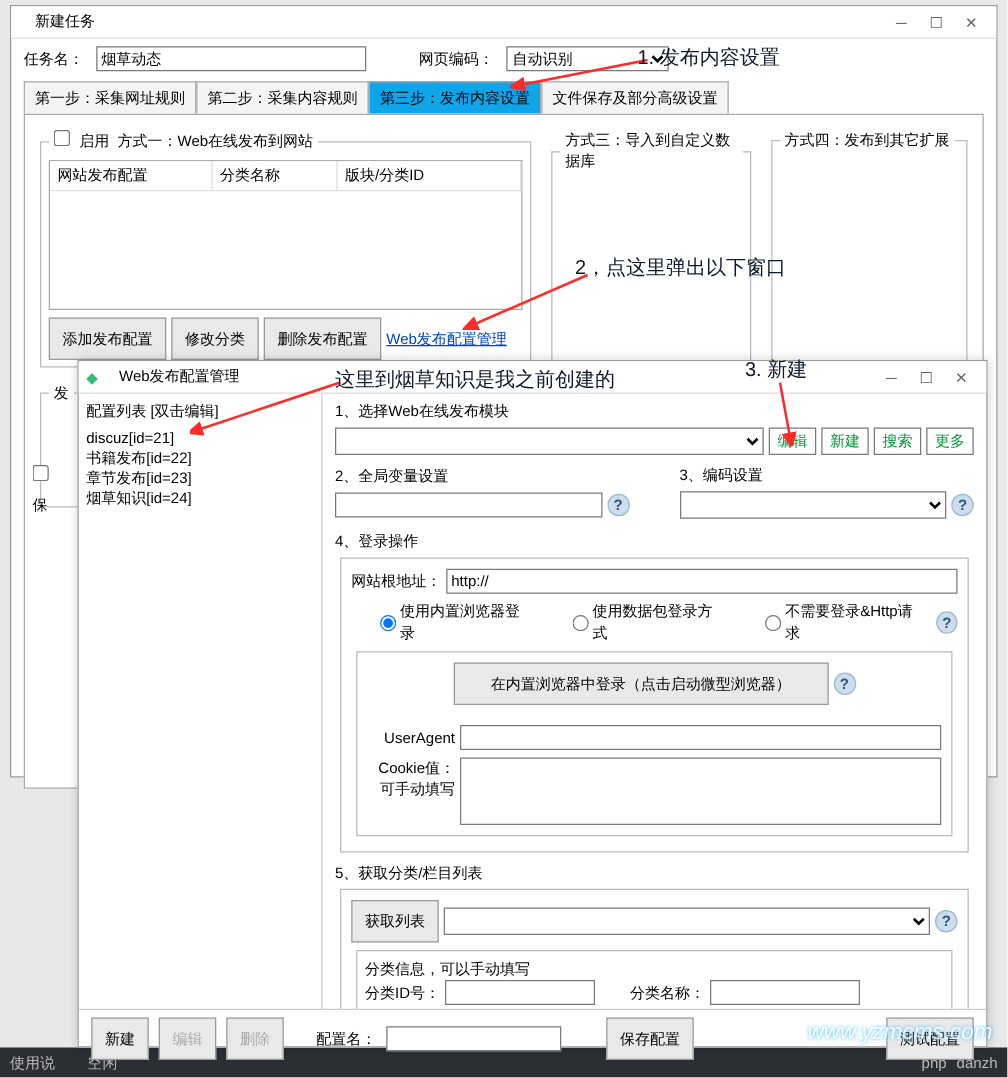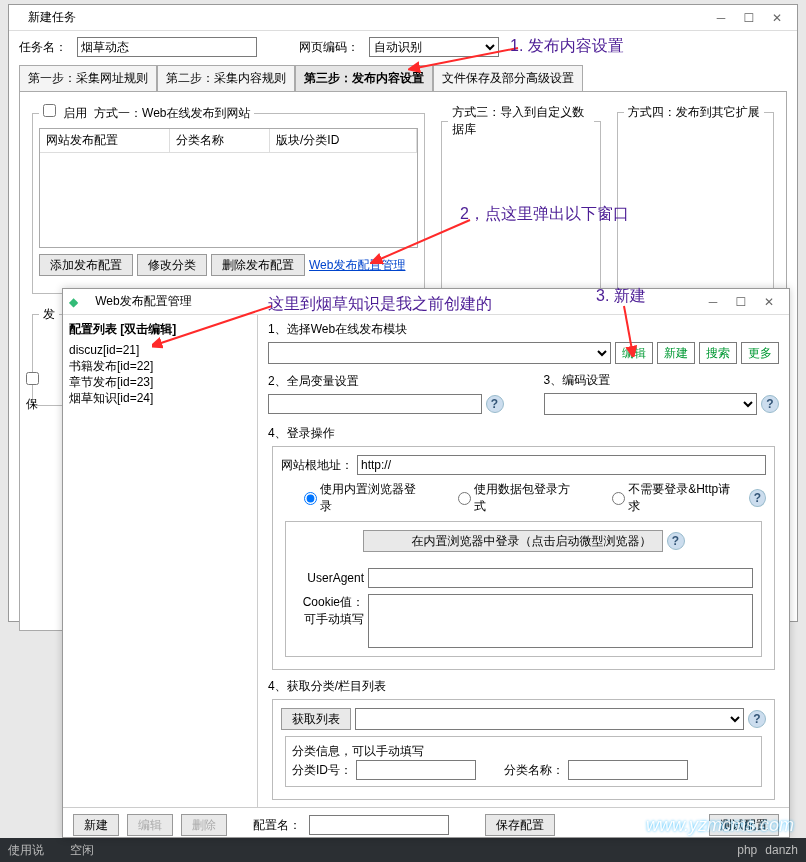"烟草动态" input.input-text { width: 180px -> 216px }
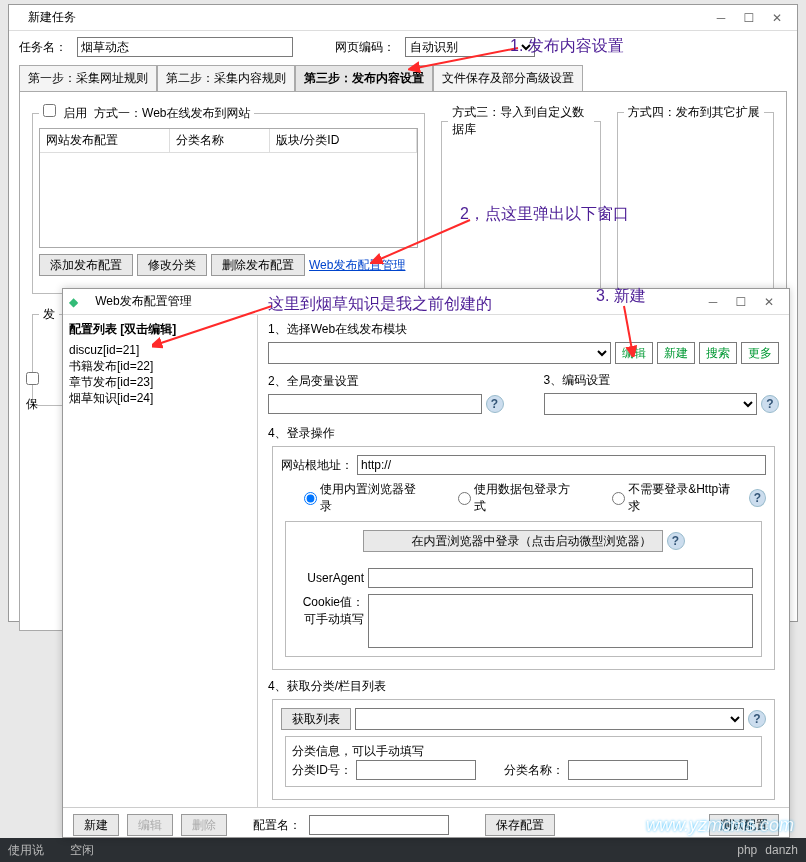"1. 发布内容设置" .annot { color: #4c1d95 -> #0f172a }
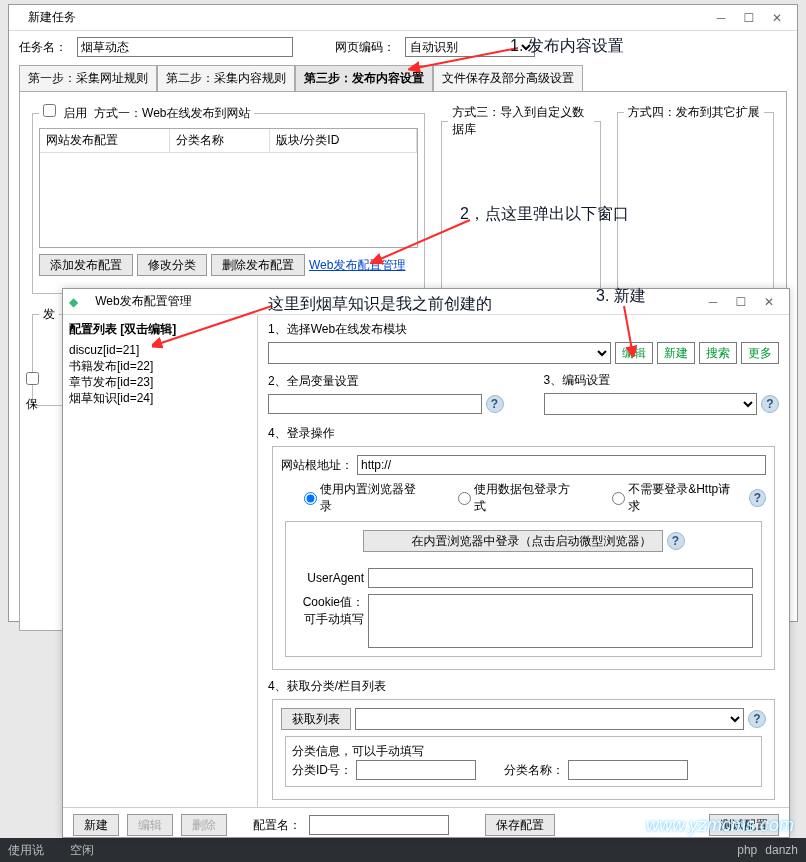"第三步：发布内容设置" .tab.active { background: #e5e5e5 -> #0ea5e9; font-weight: bold -> normal }
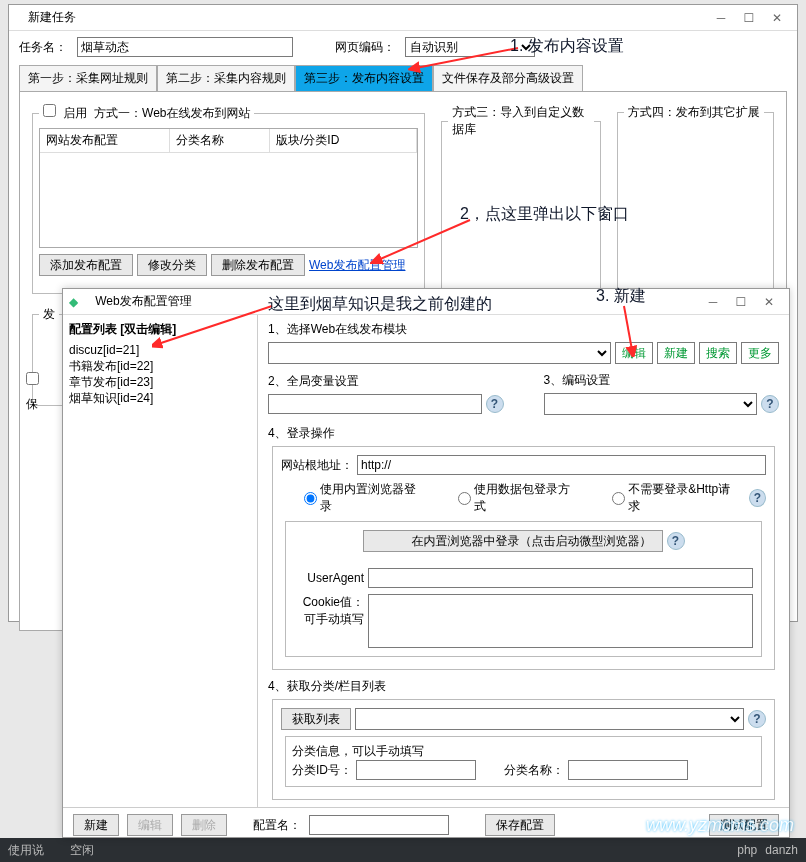"添加发布配置" .btn { height: 22px -> 34px; text-align: right -> none }
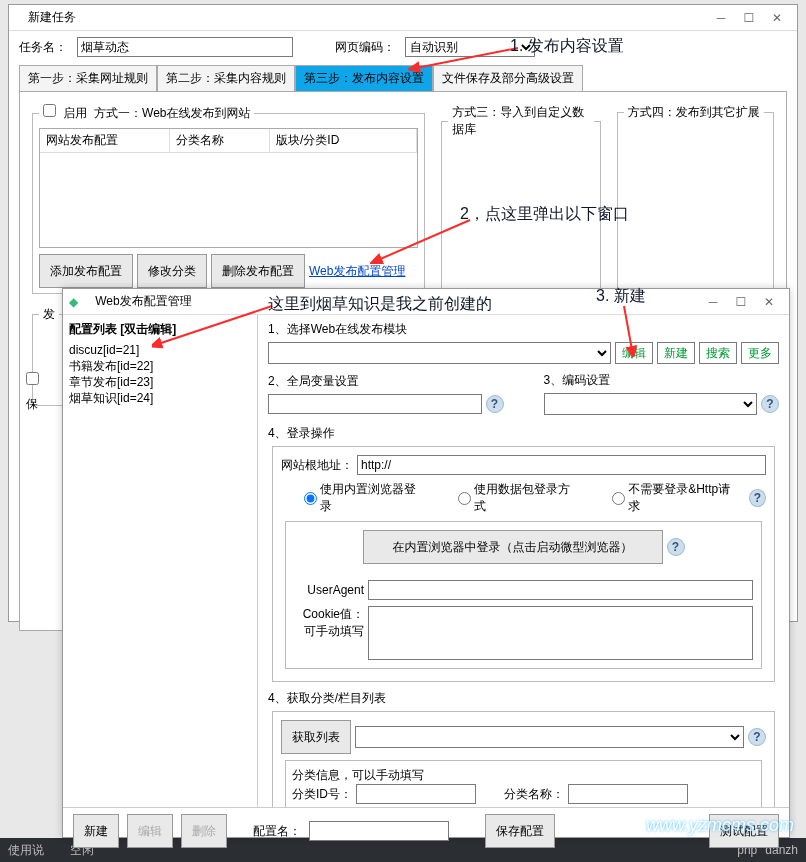"配置列表 [双击编辑]" .list-head { font-weight: bold -> none }
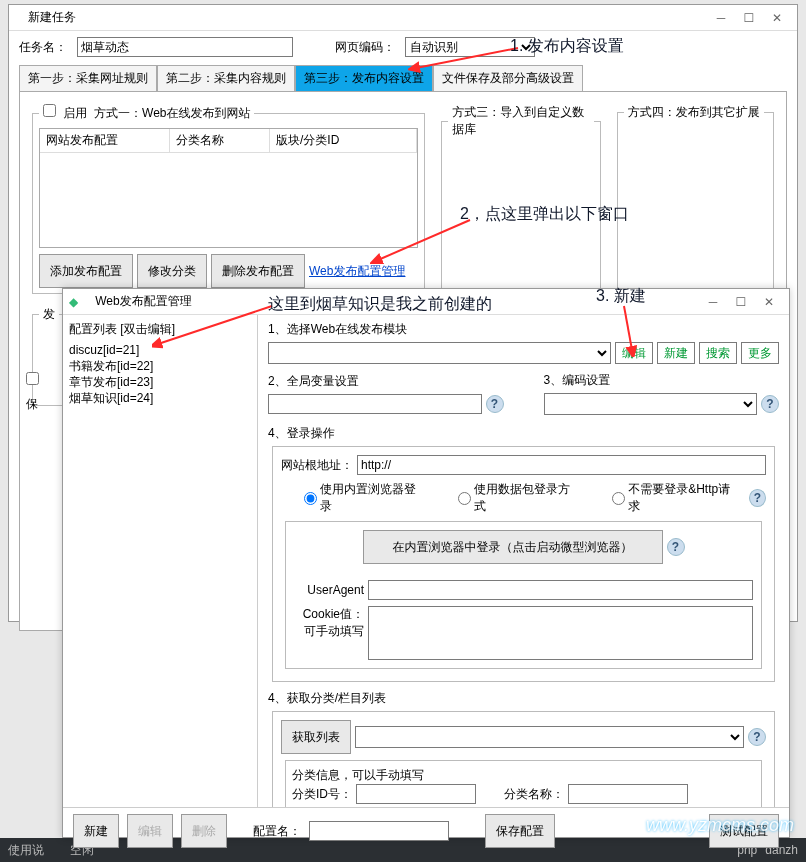"4、获取分类/栏目列表" div.section-title { text: 4 -> 5 }
